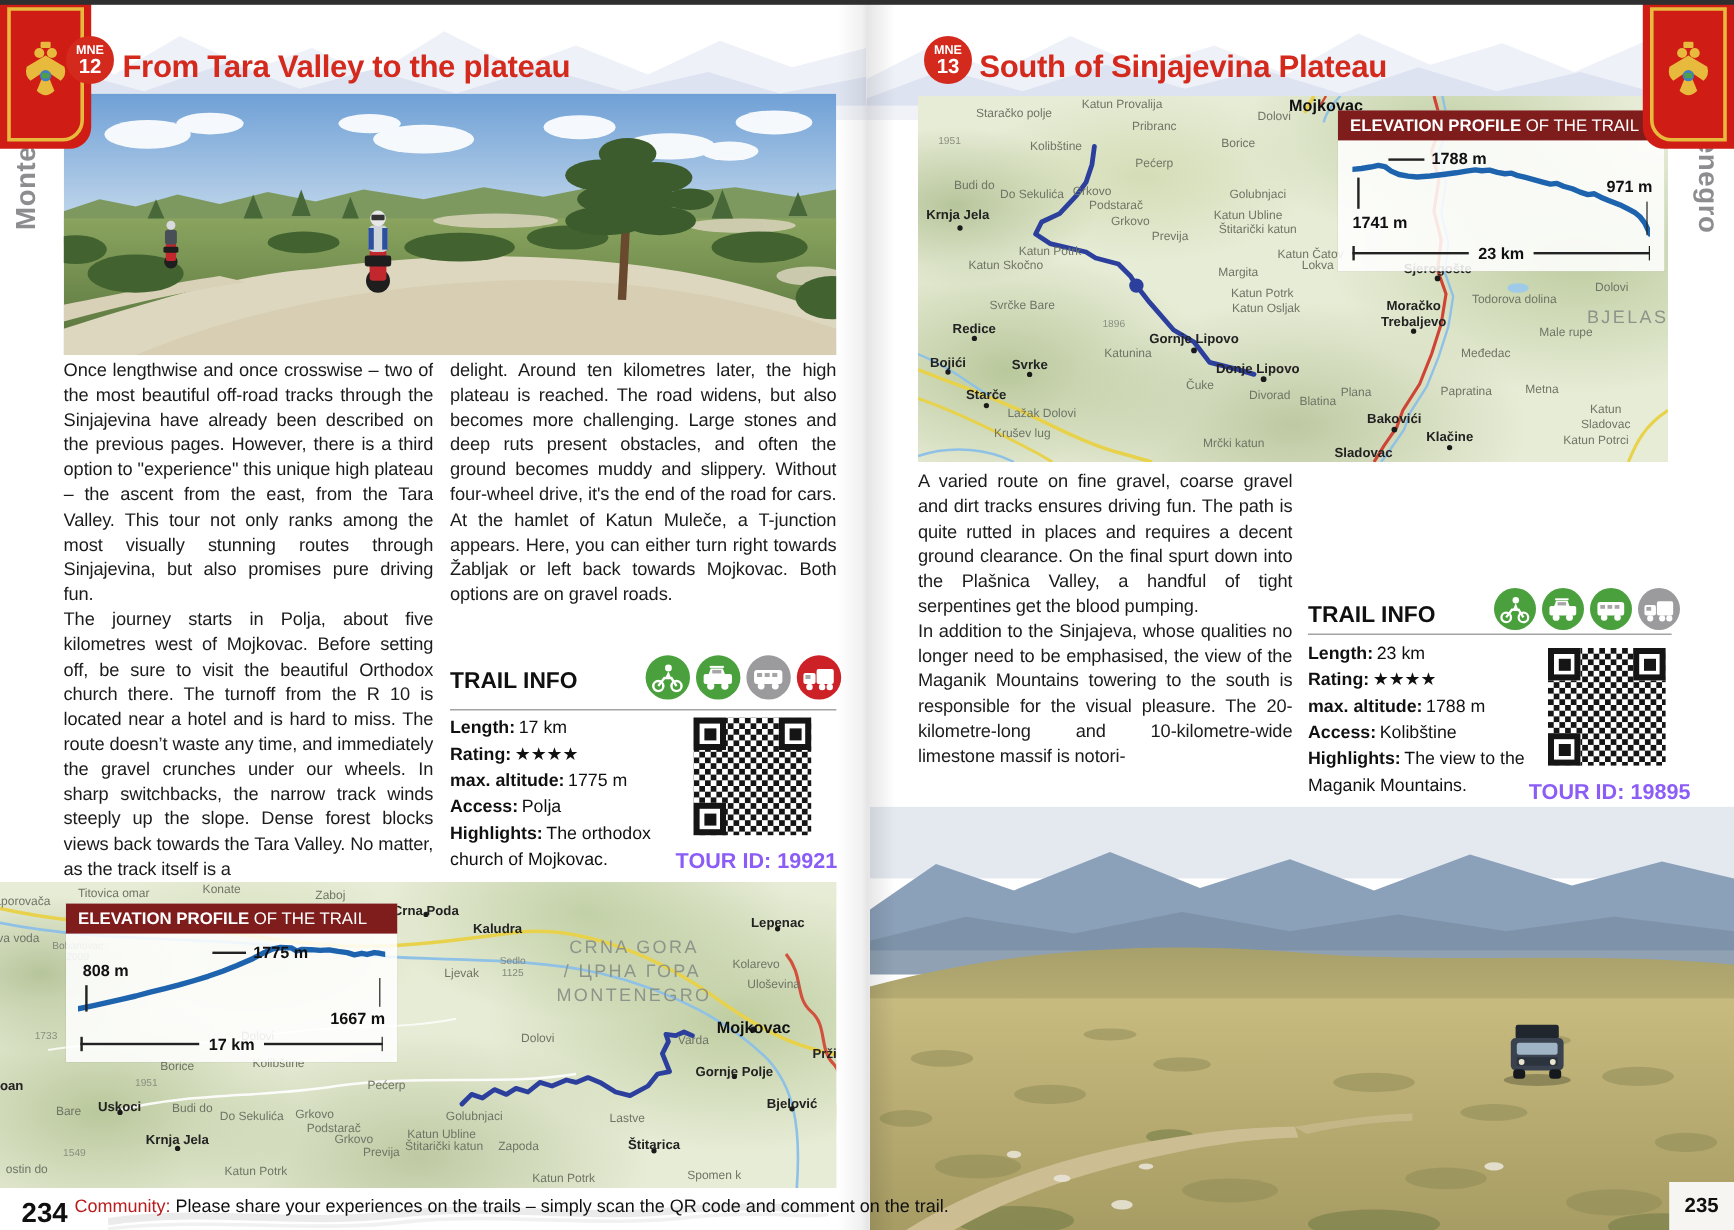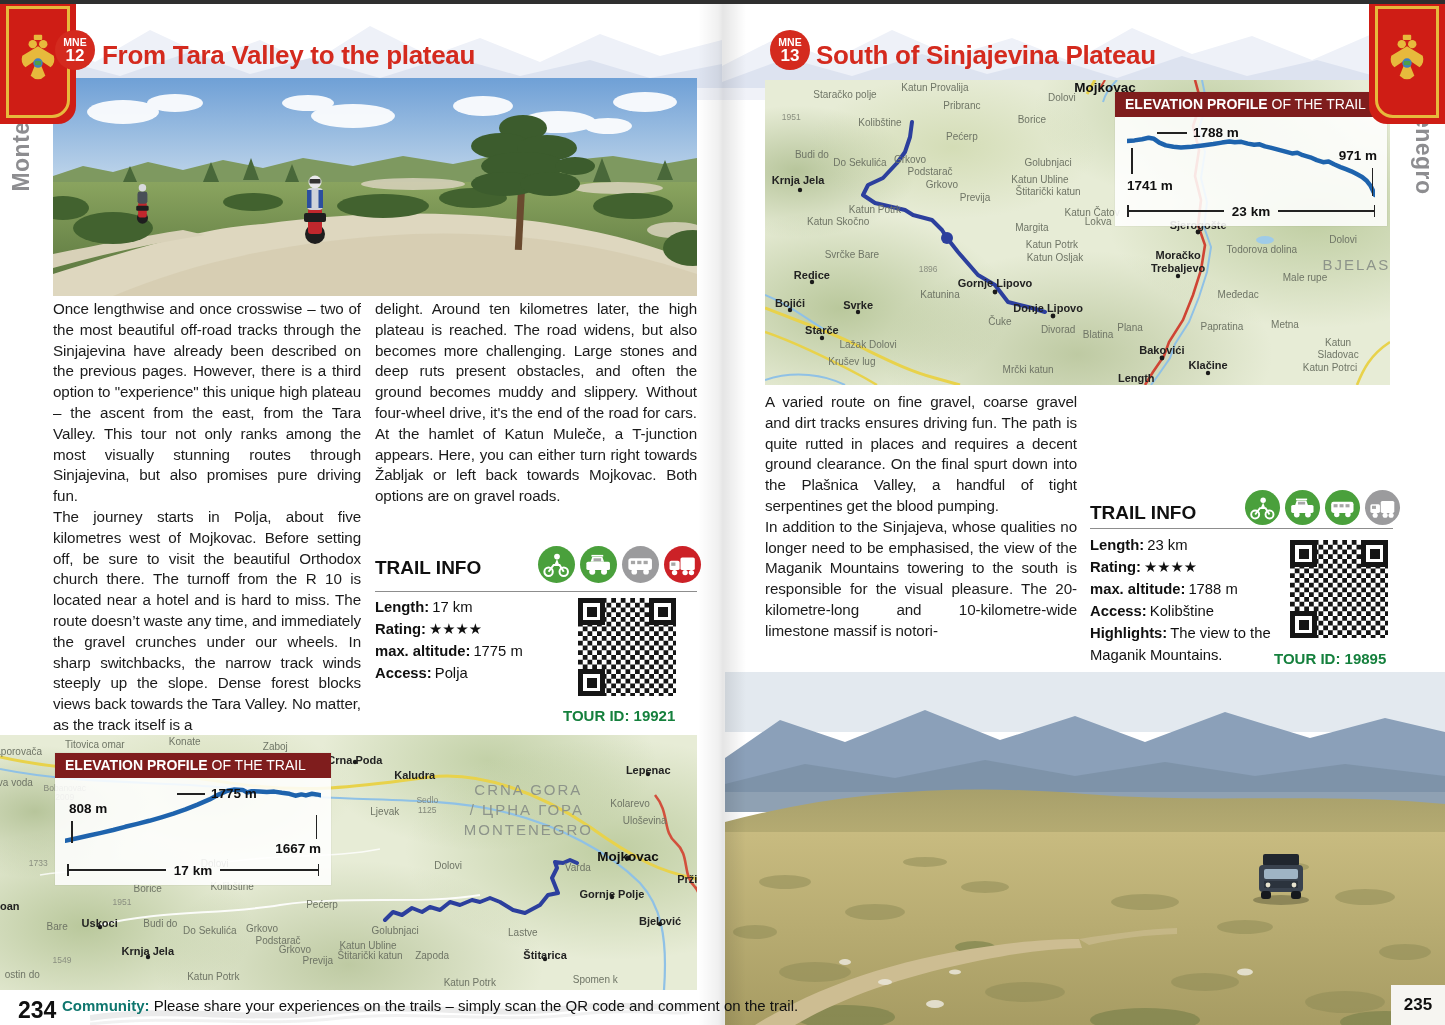"Length" span.mlabel { text: Length -> Sladovac }
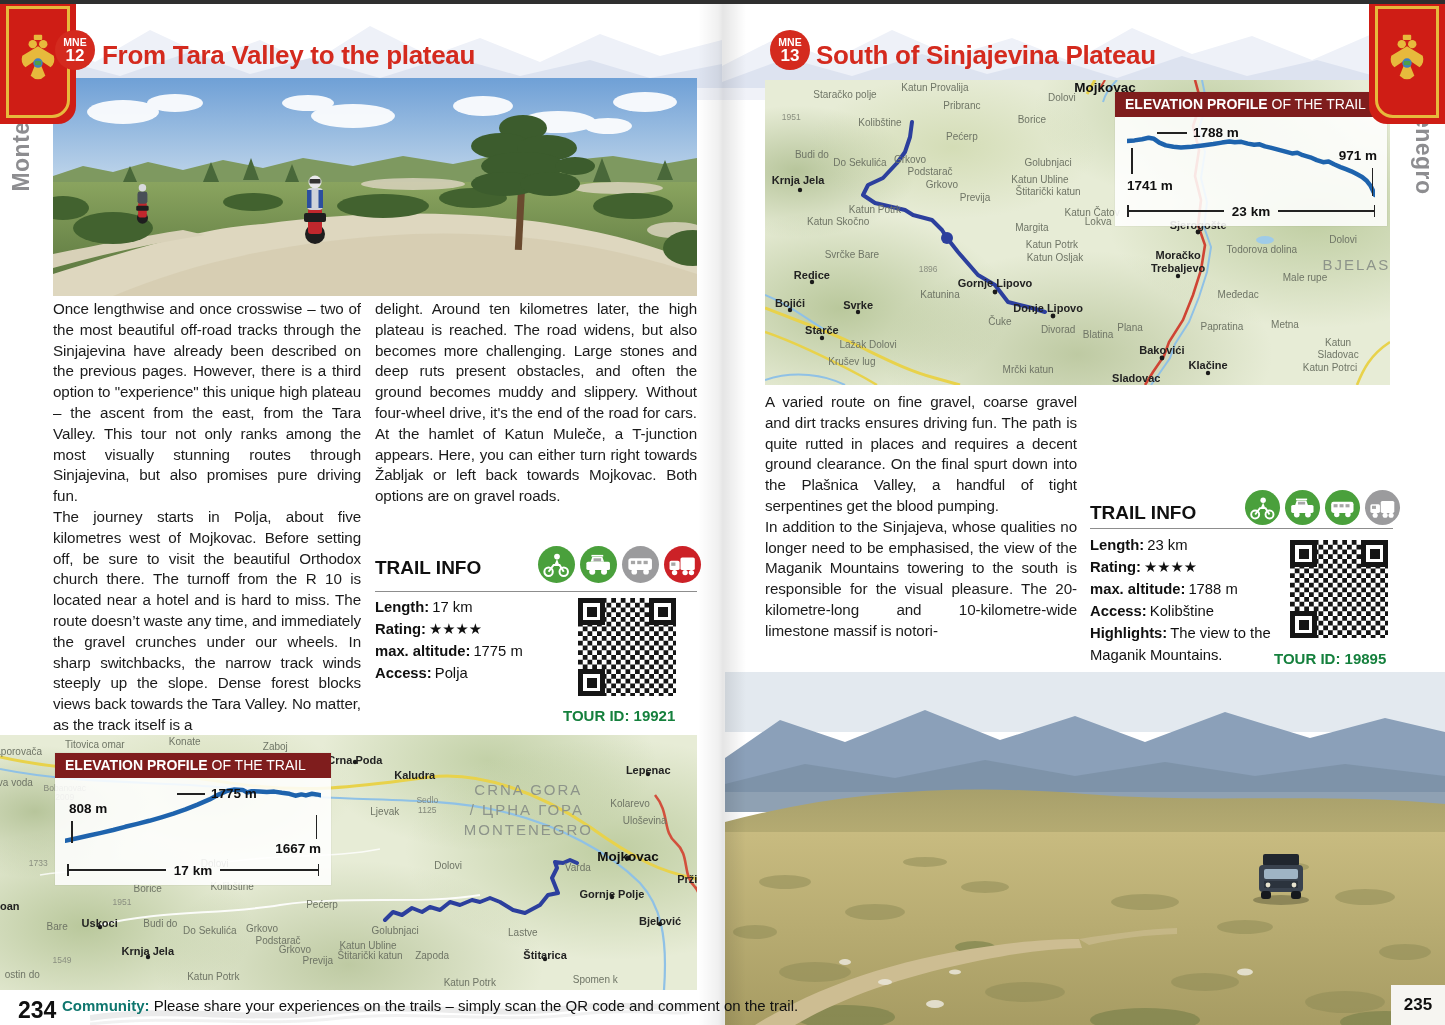"TOUR ID: 19895" .tourid { color: #15803d -> #8b5cf6; font-size: 15px -> 18px; text-align: left -> center }
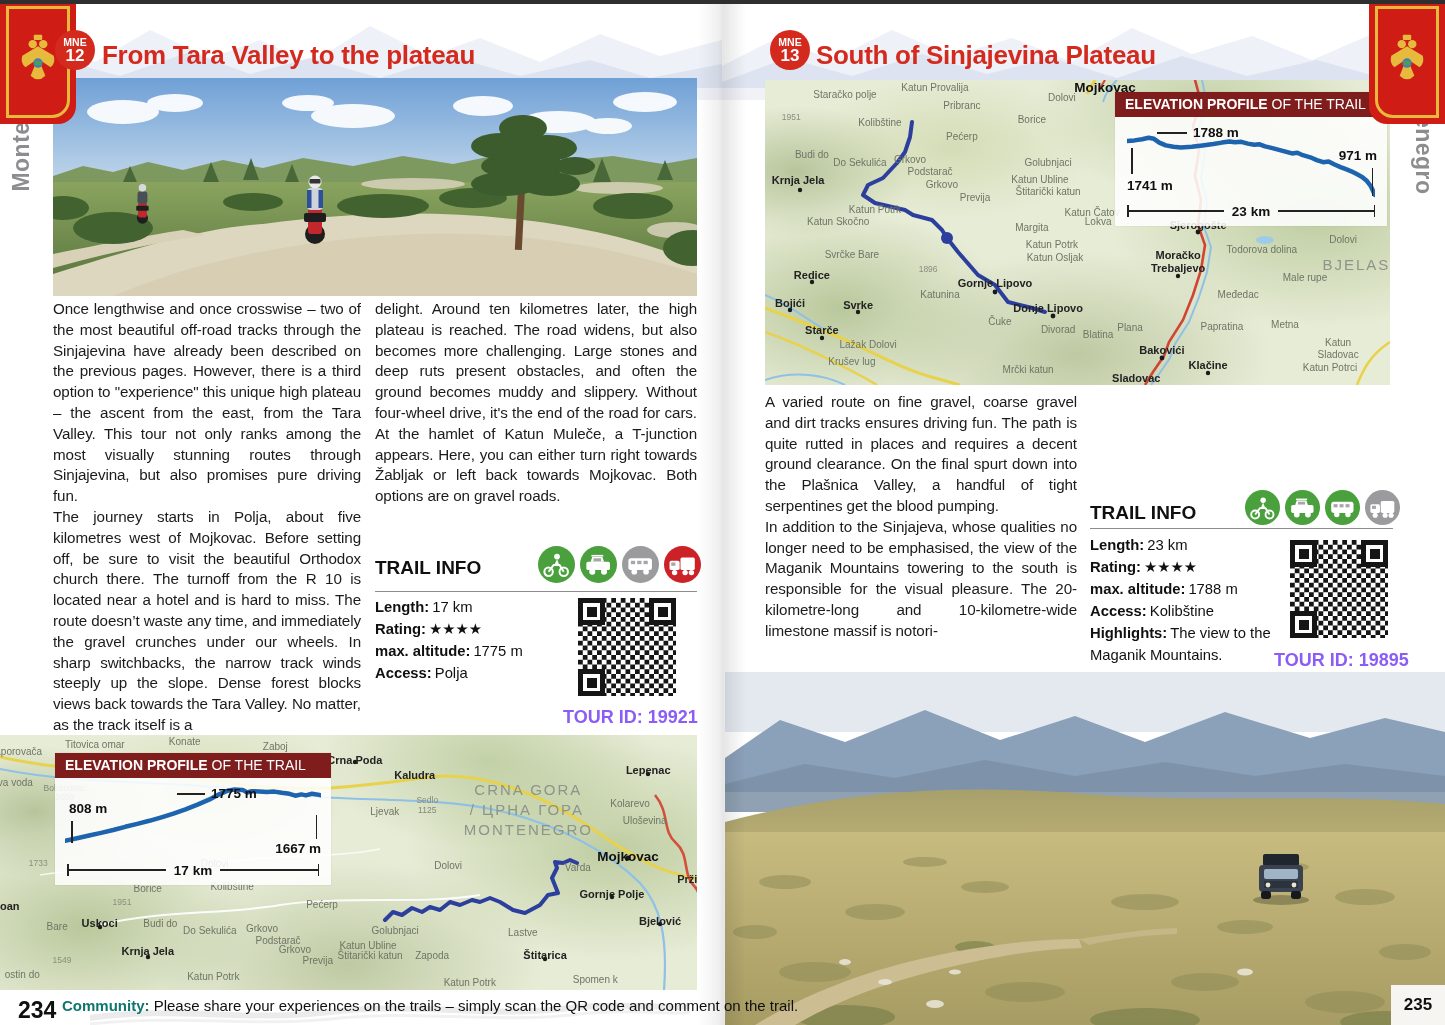"Highlights: The orthodox church of" div.ti-row { html: none -> <div><span>Highlights:</span><span>The orthodox church of Mojkovac.</span></div> }
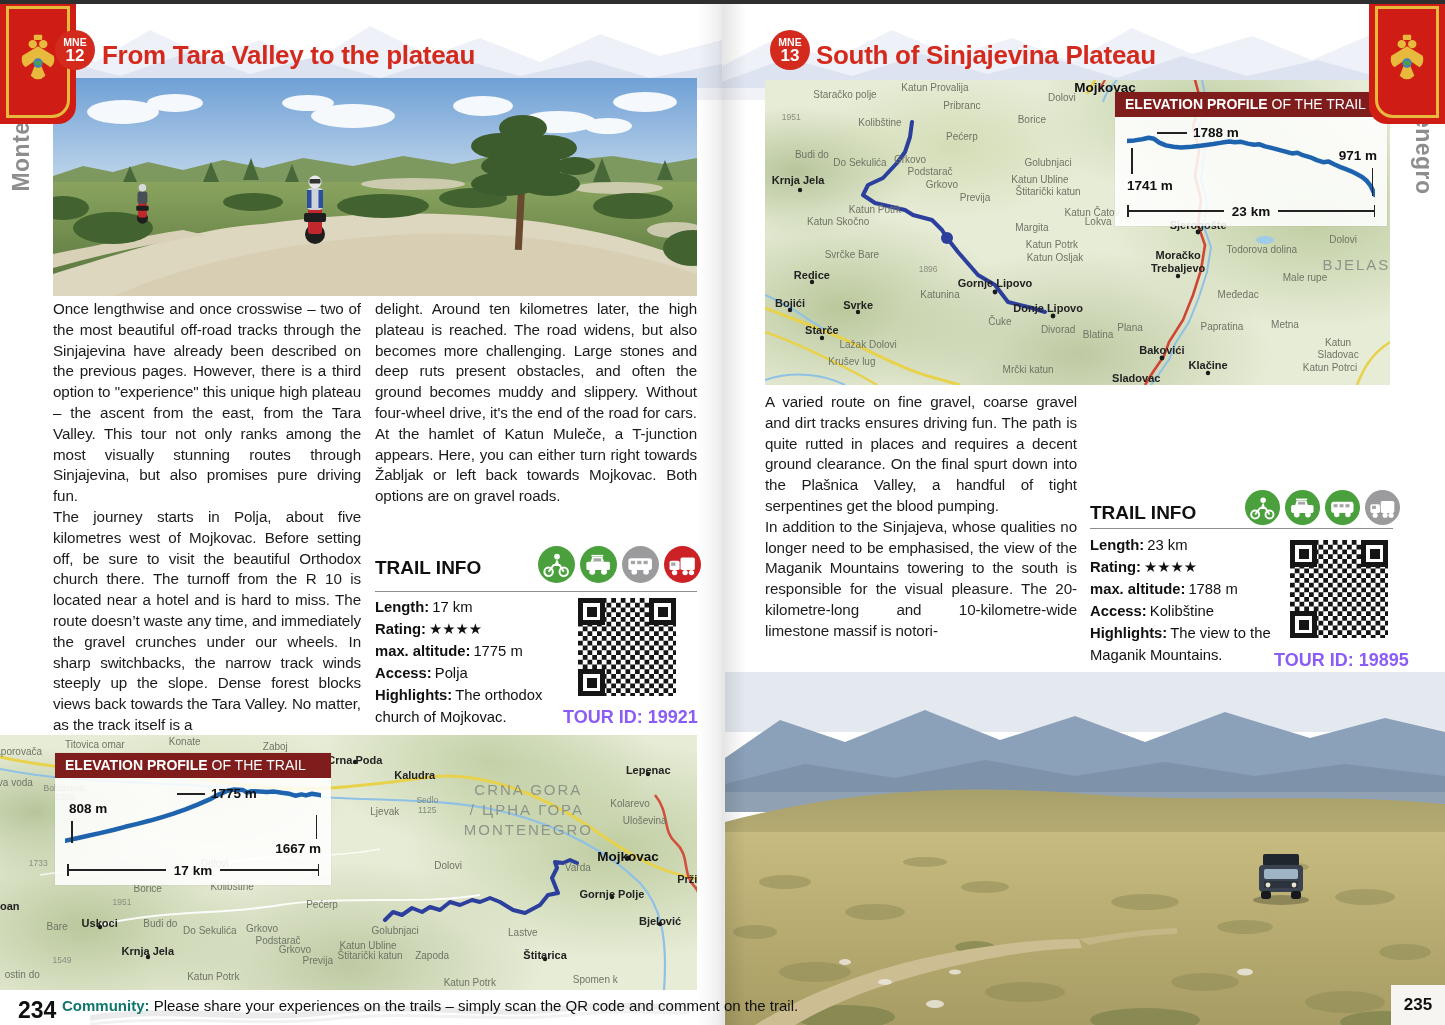"Community:" .community .cl { color: #0f766e -> #b91c1c; font-weight: 700 -> 400 }
